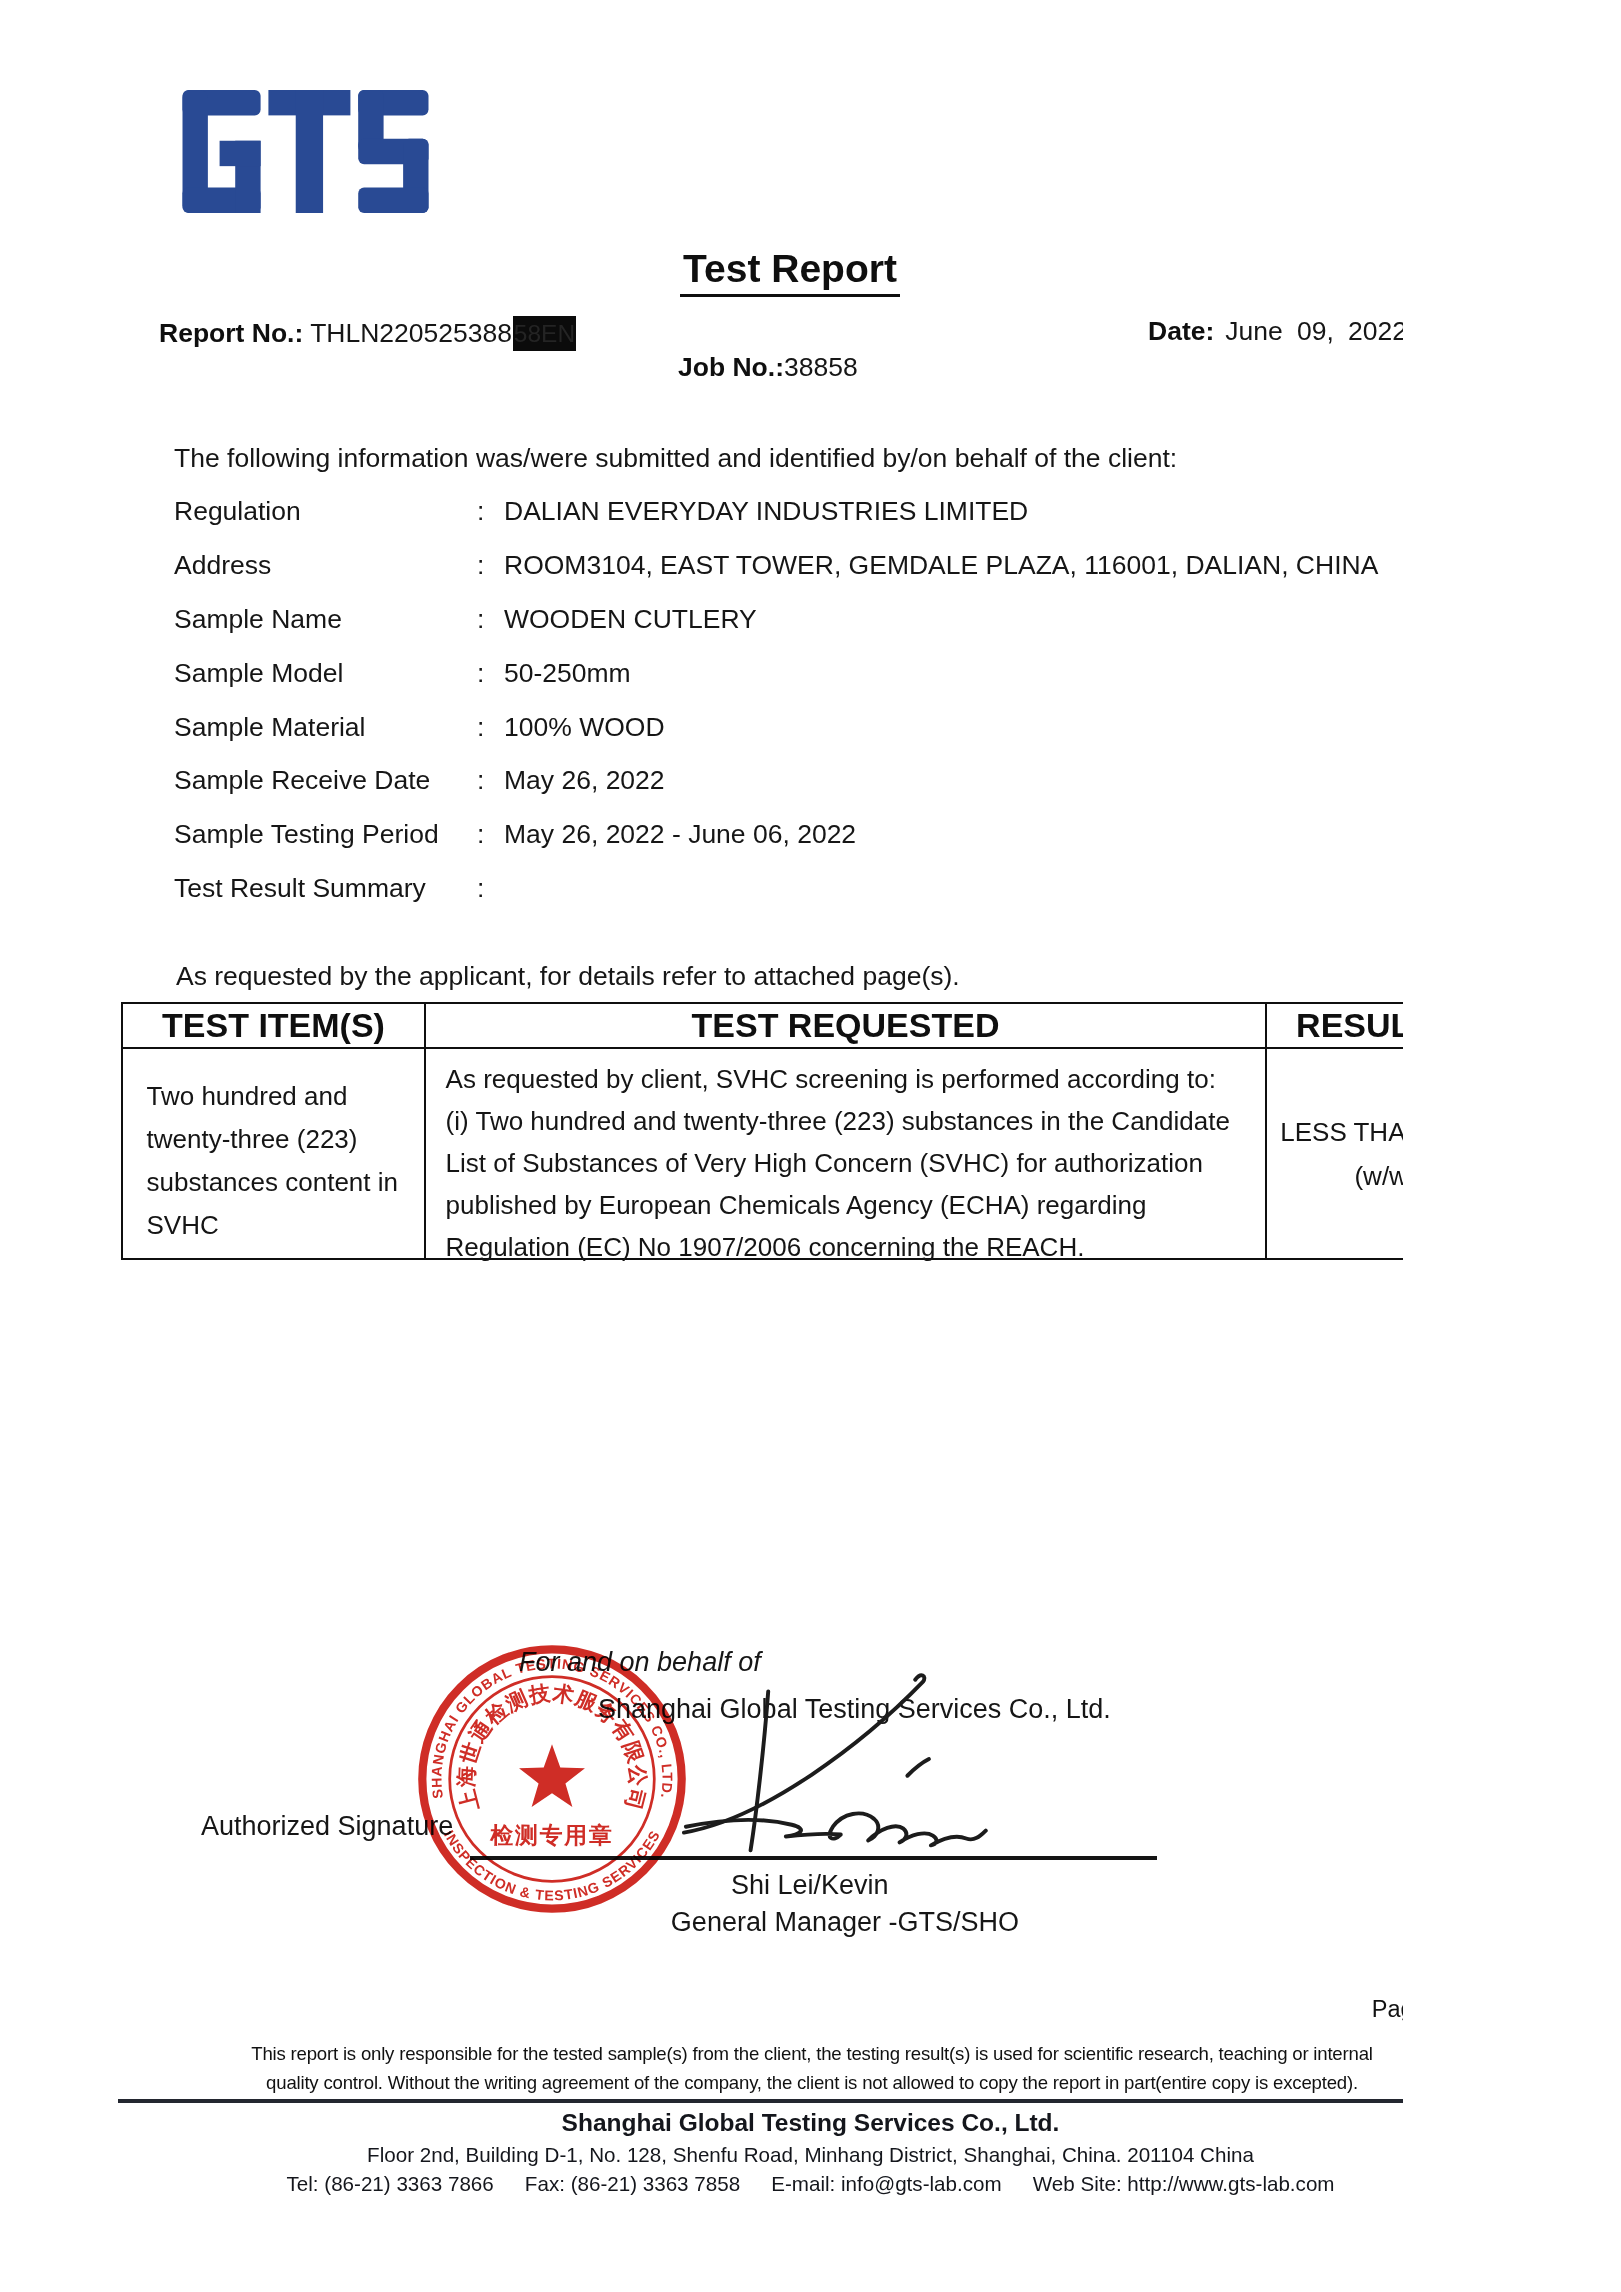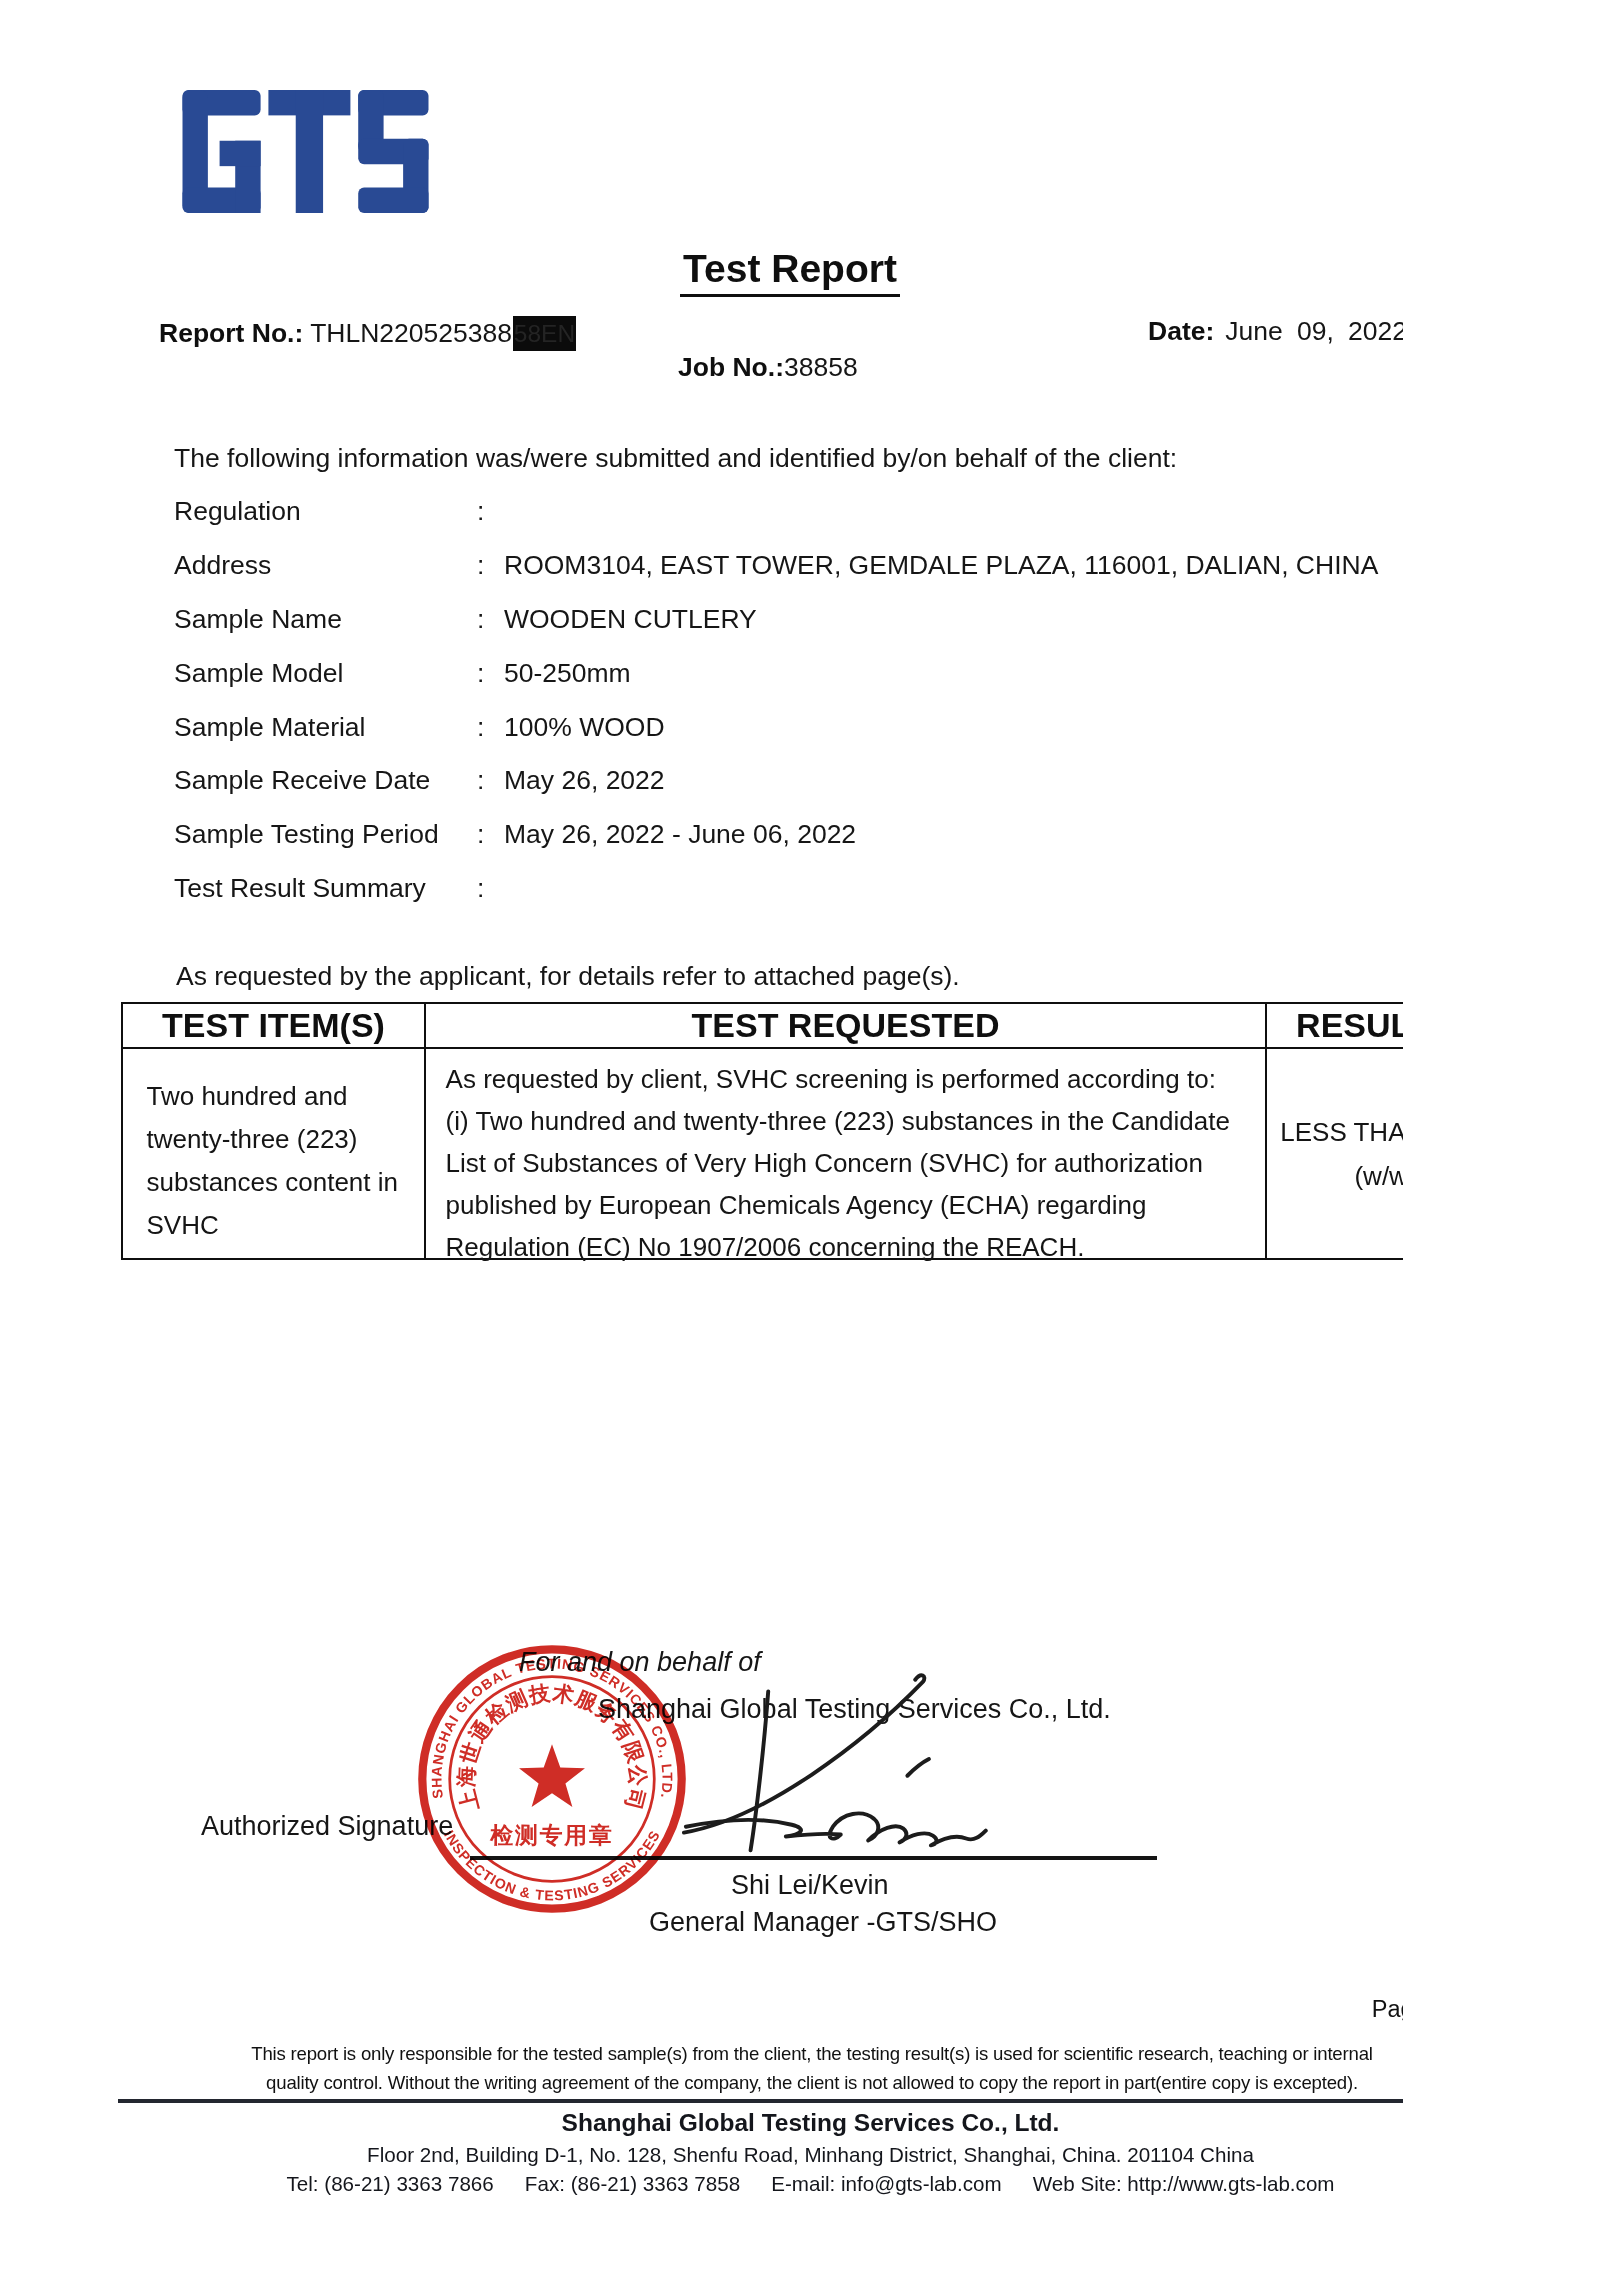"DALIAN EVERYDAY INDUSTRIES LIMITED" span.v { html: none -> <span>DALIAN EVERYDAY INDUSTRIES LIMITED</span> }
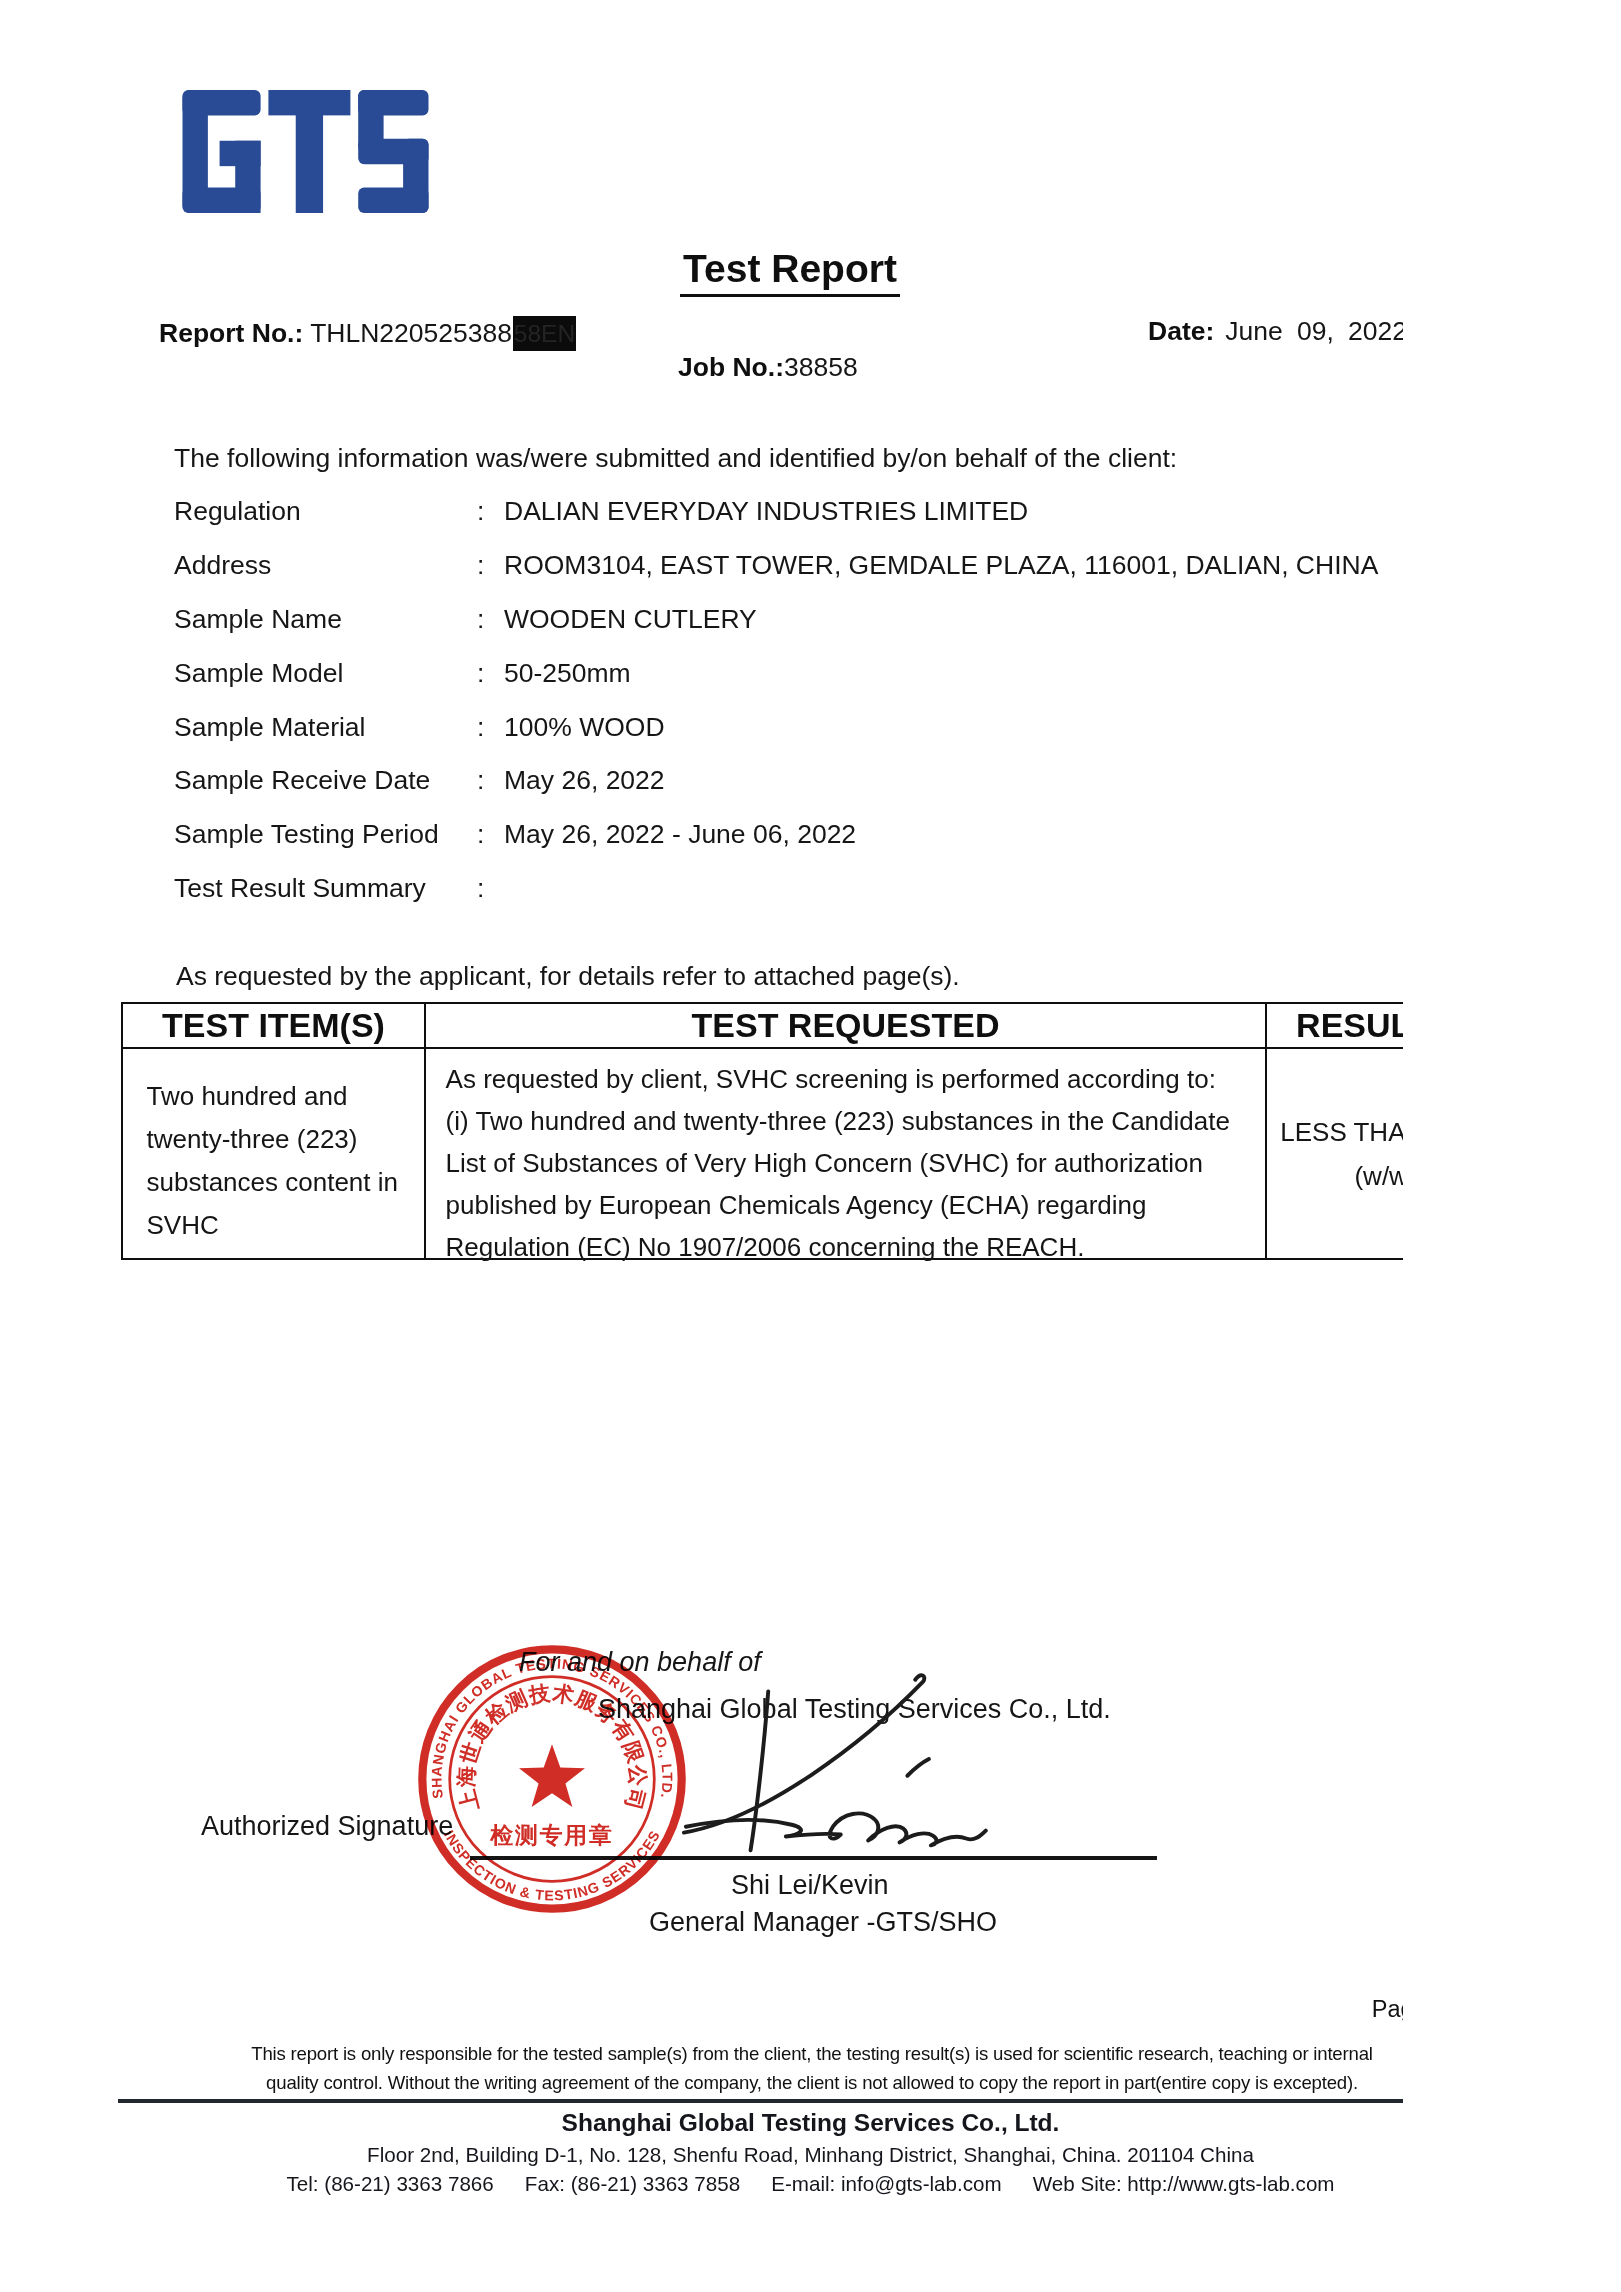"General Manager -GTS/SHO" #signer-title { text-align: center -> right }
